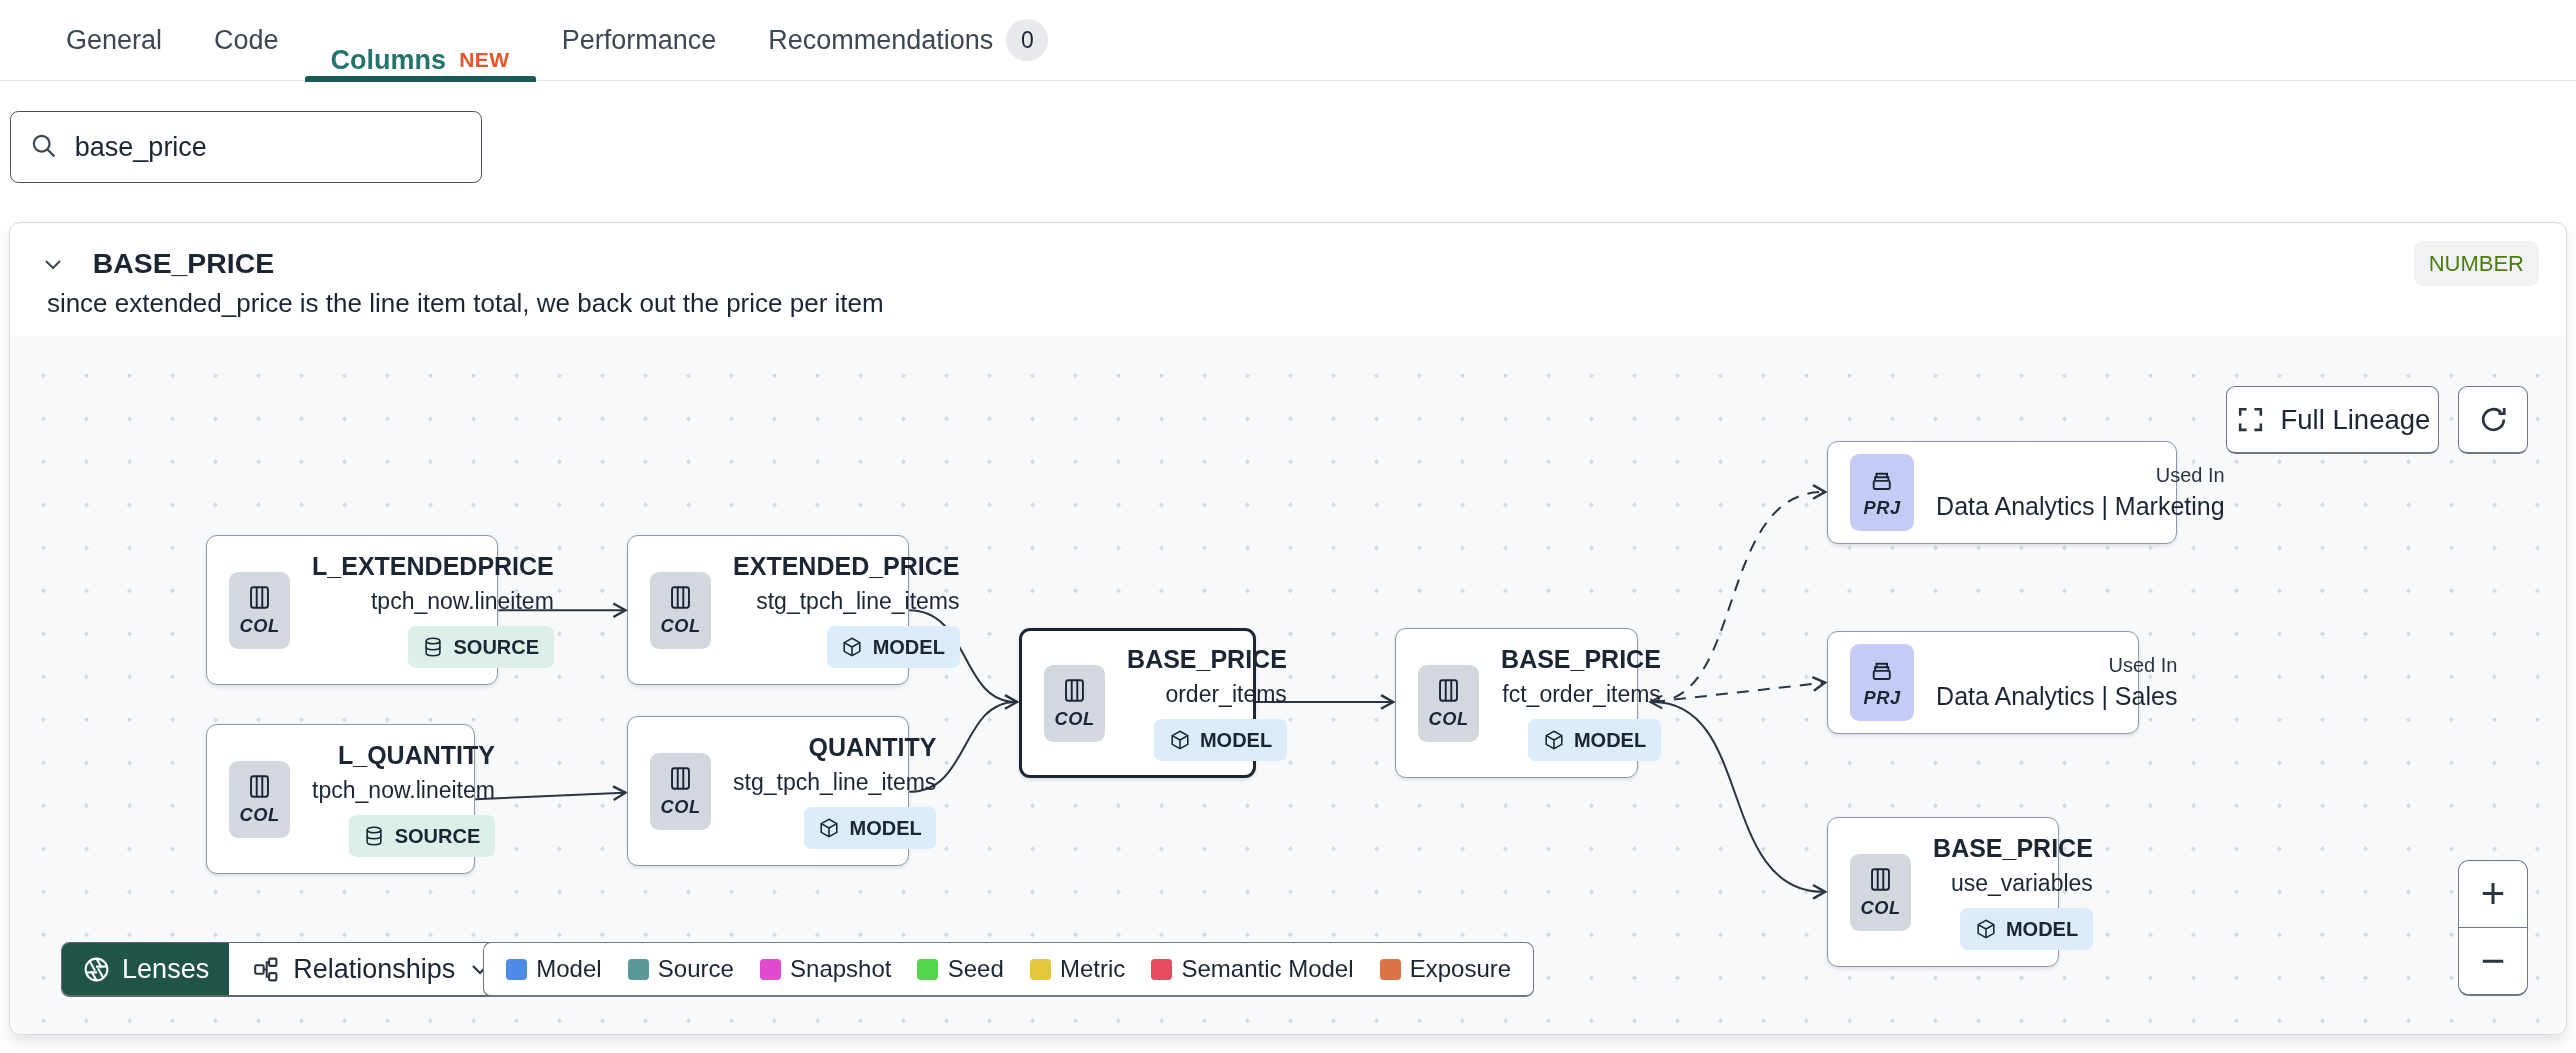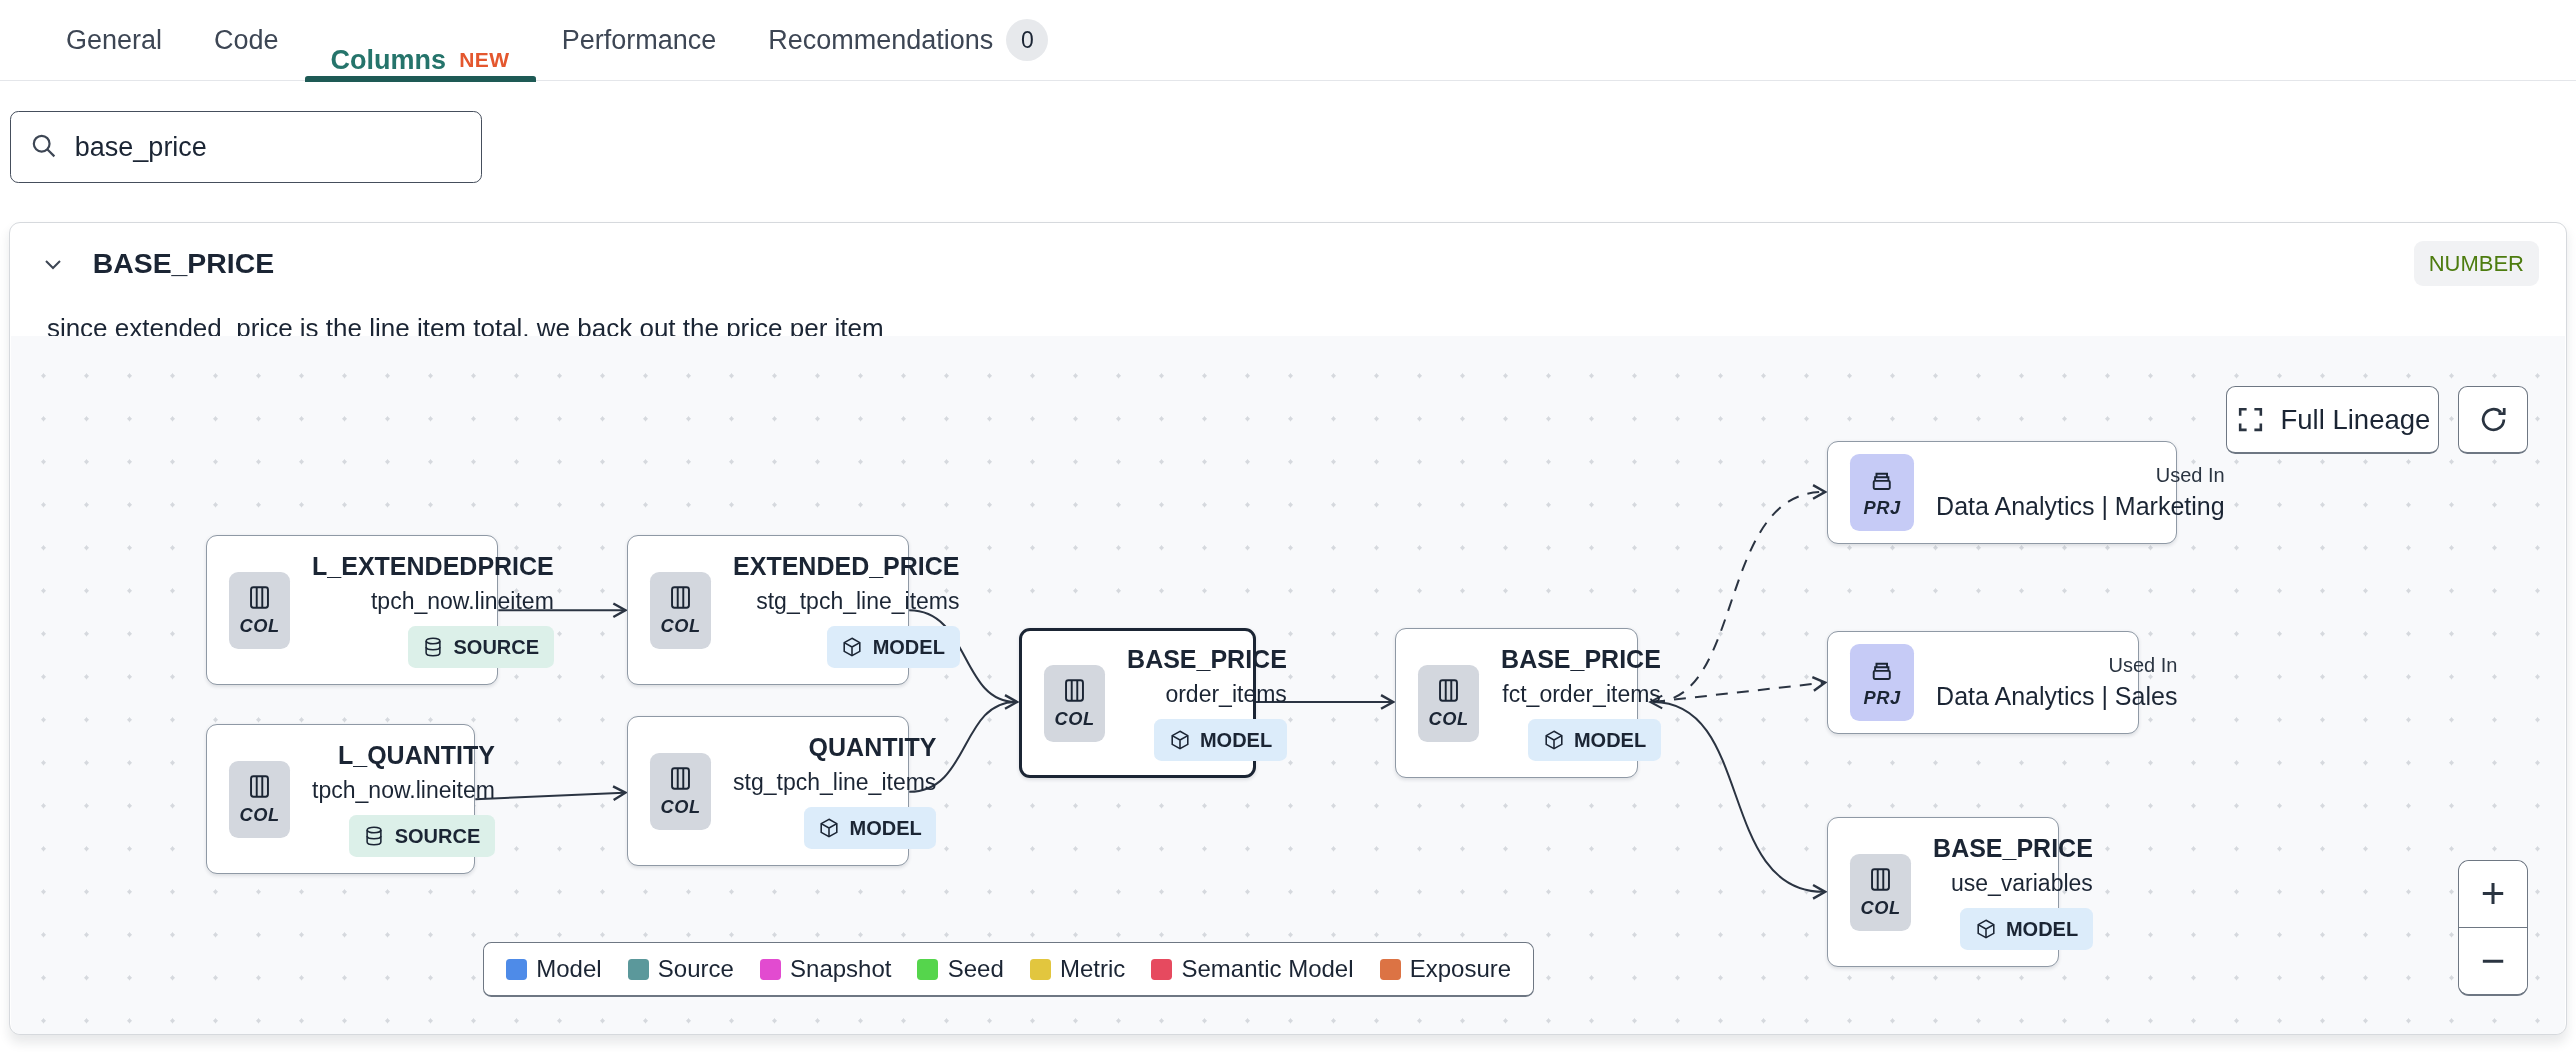"since extended_price is the line" .panel-desc { margin-top: 25px -> 0 }
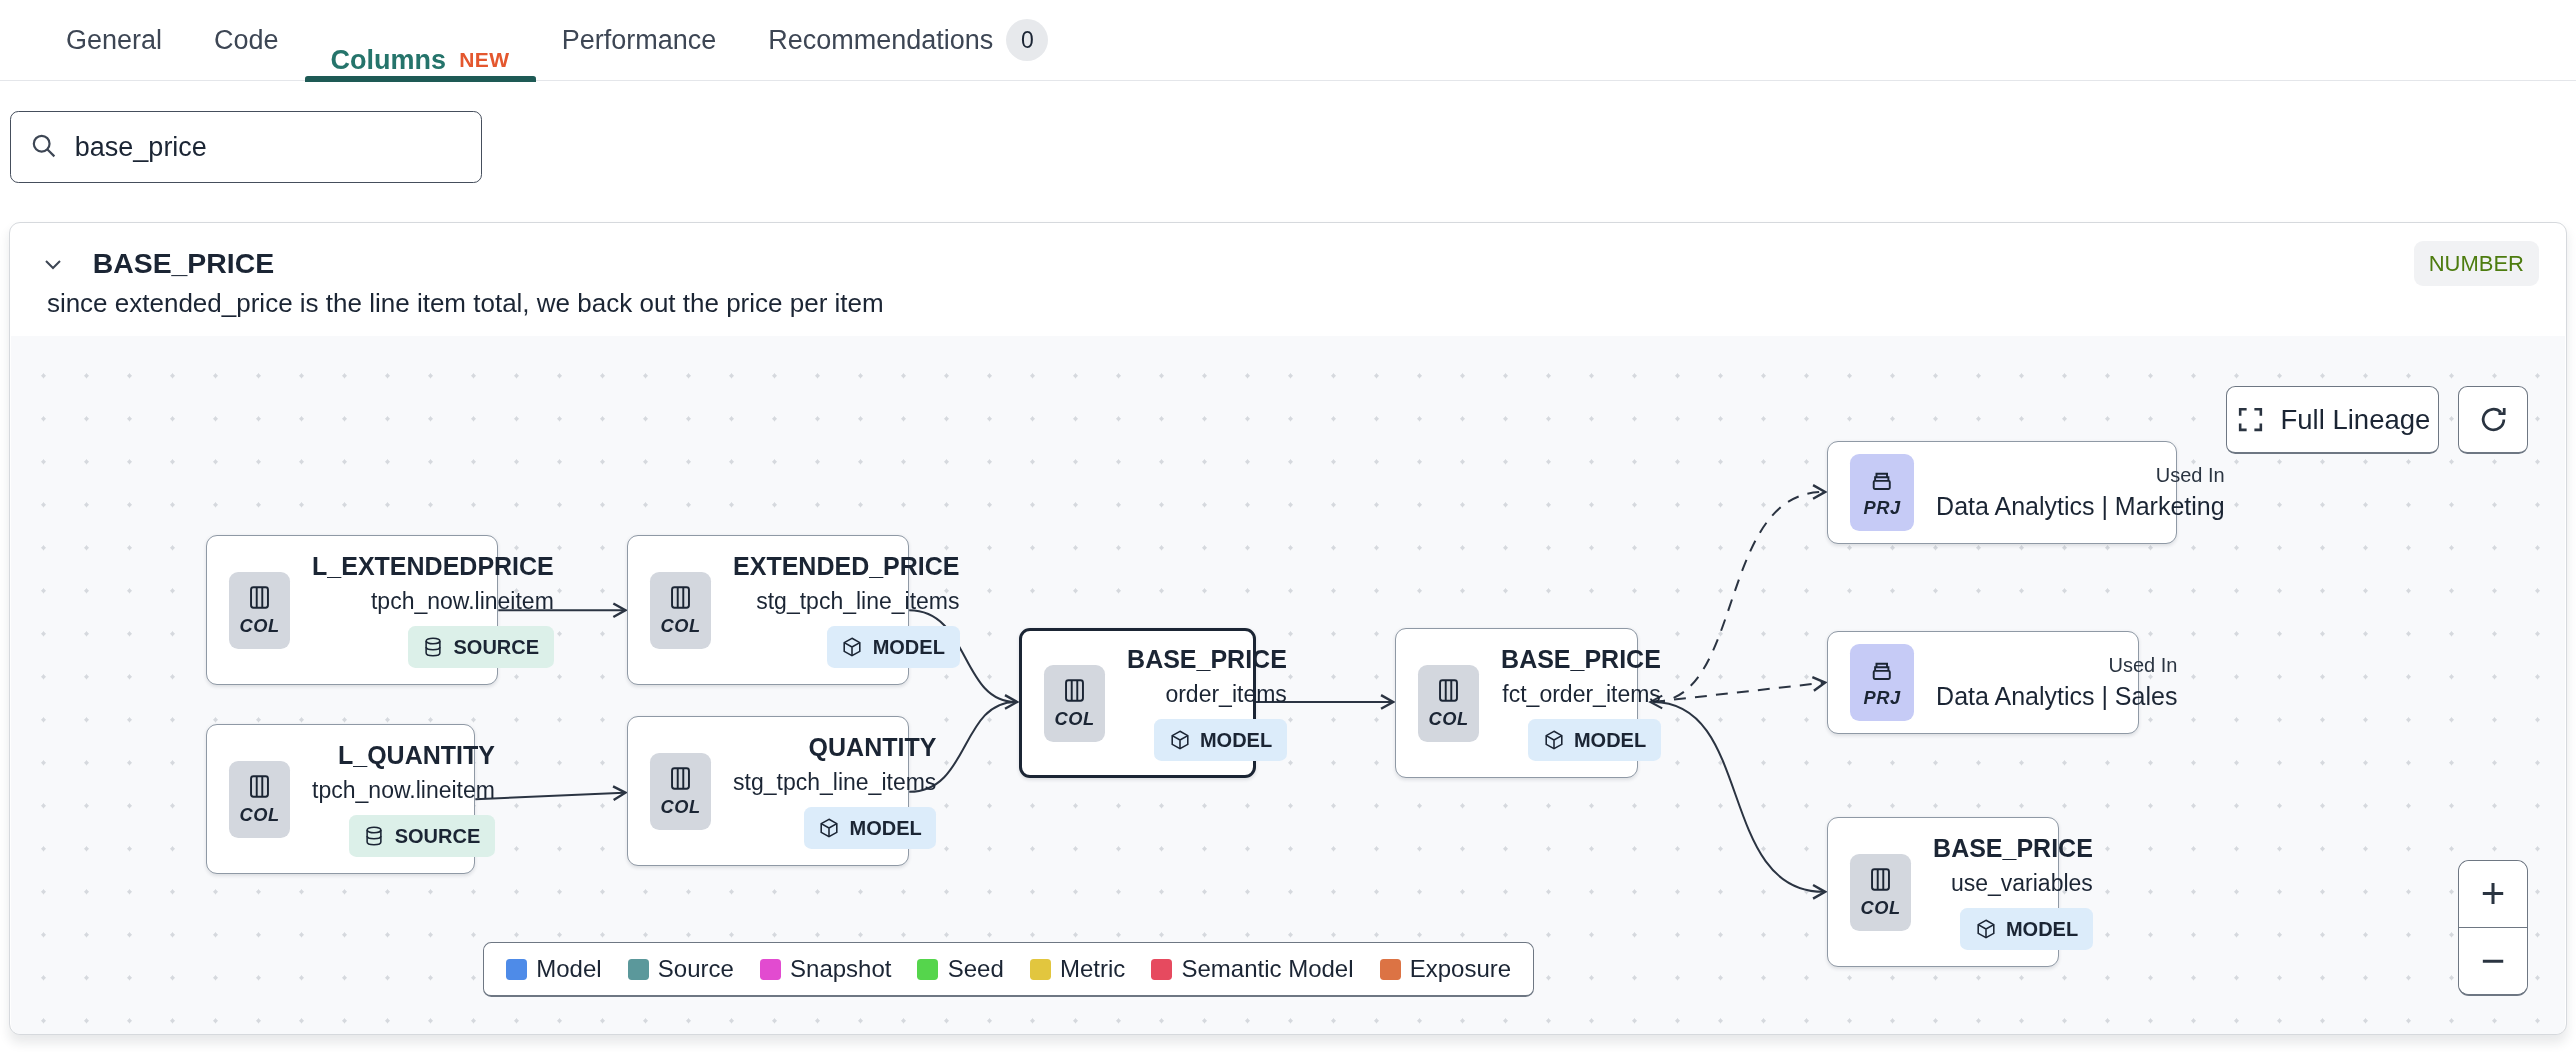"Lenses" div.bottom-bar { html: none -> <div> <div> <div> <svg> <circle></circle> <path></path> </svg> <span>Lenses</span> </div> <div> <svg> <rect></rect> <rect></rect> <rect></rect> <path></path> </svg> <span>Relationships</span> <svg> <polyline></polyline> </svg> </div> </div> </div> }
